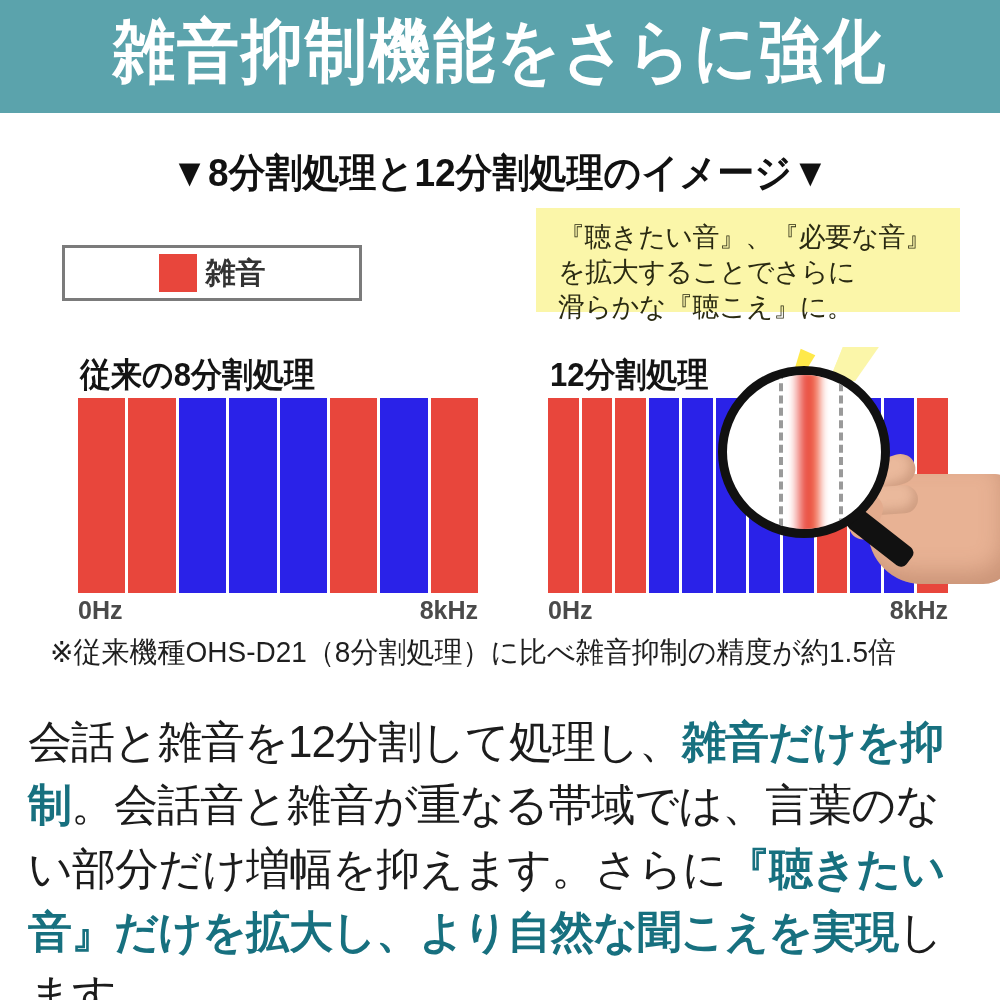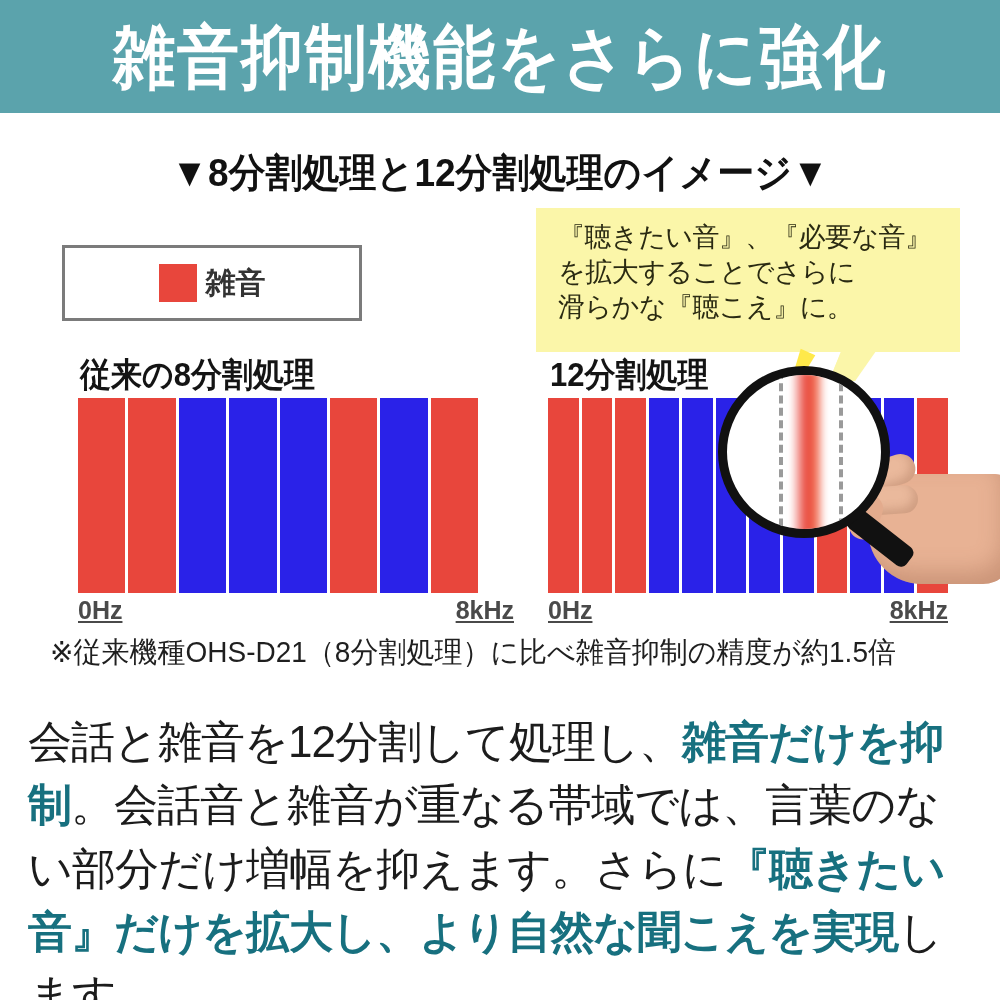"雑音抑制機能をさらに強化" .banner { font-family: none -> Liberation Mono, monospace }
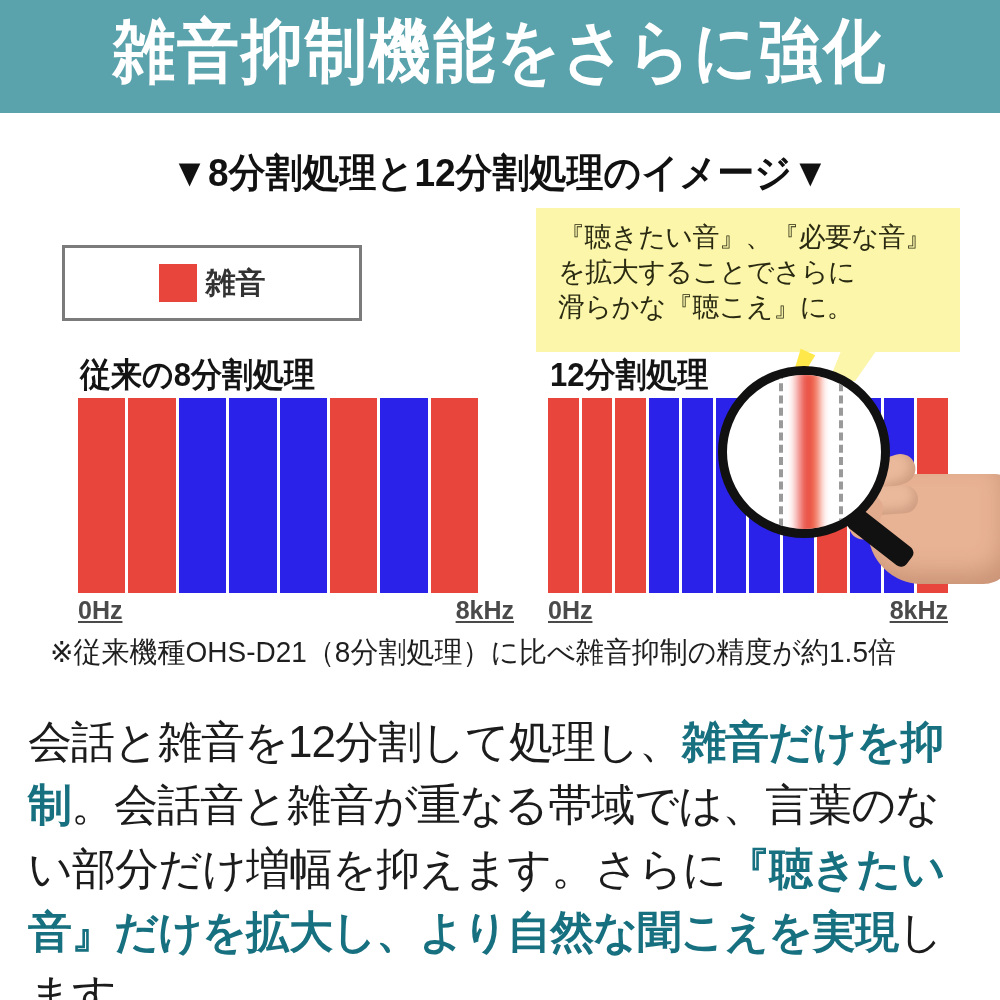"『聴きたい音』、『必要な音』" .callout { height: 144px -> 104px }
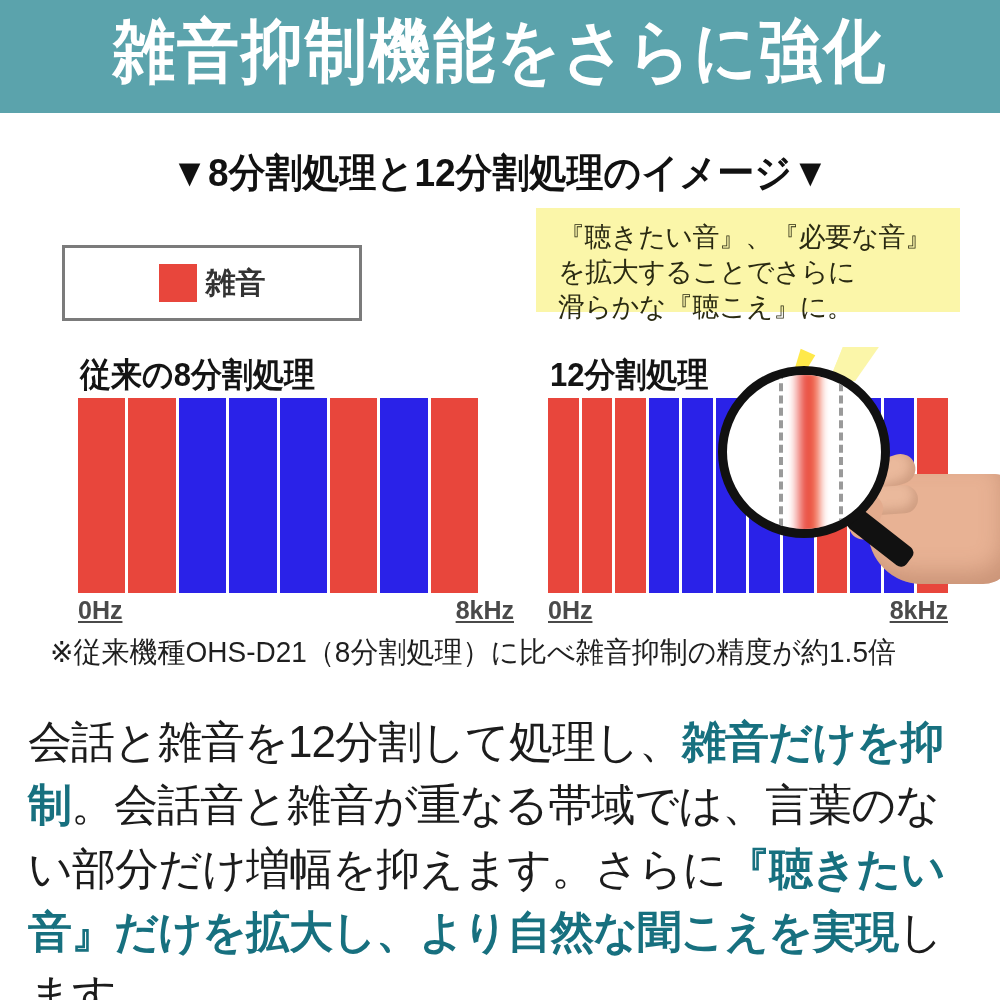"雑音" .legend { height: 76px -> 56px }
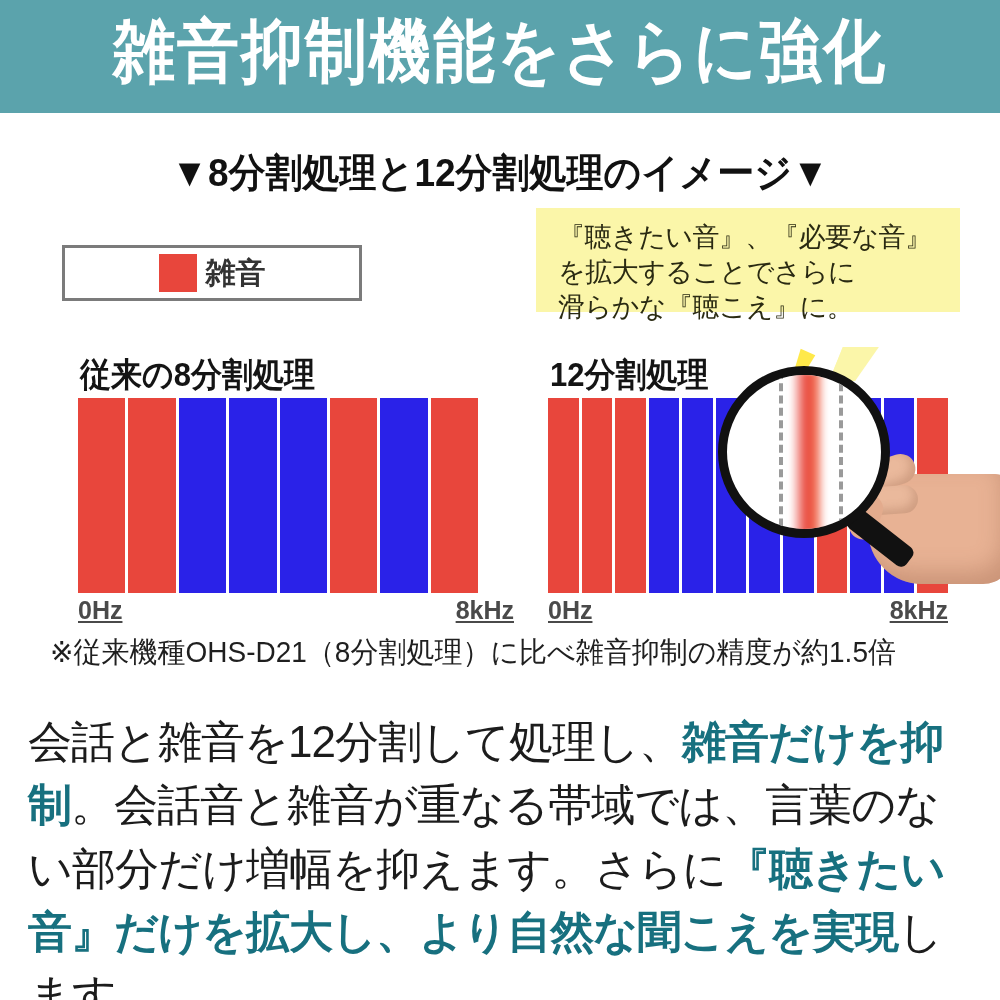"従来の8分割処理" #chart-left { padding-left: 36px -> none }
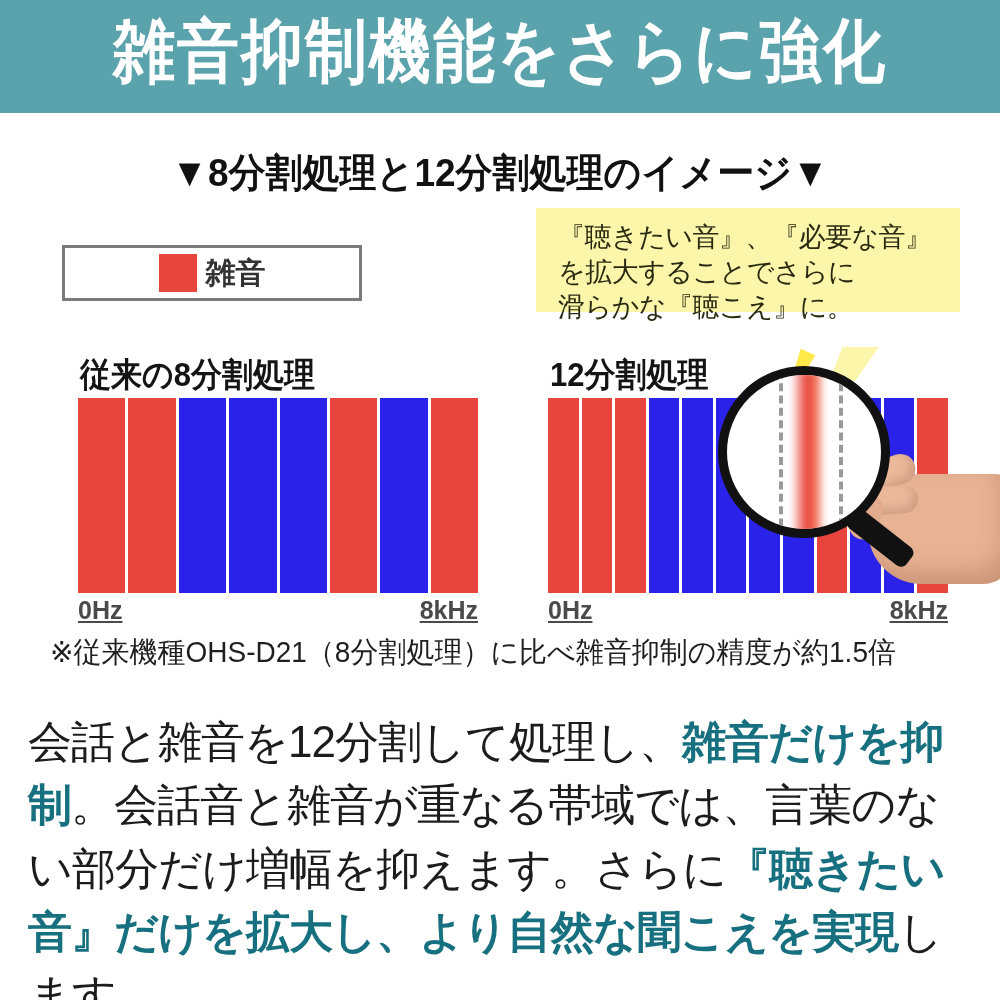"0Hz" .axis { text-decoration: underline -> none }
